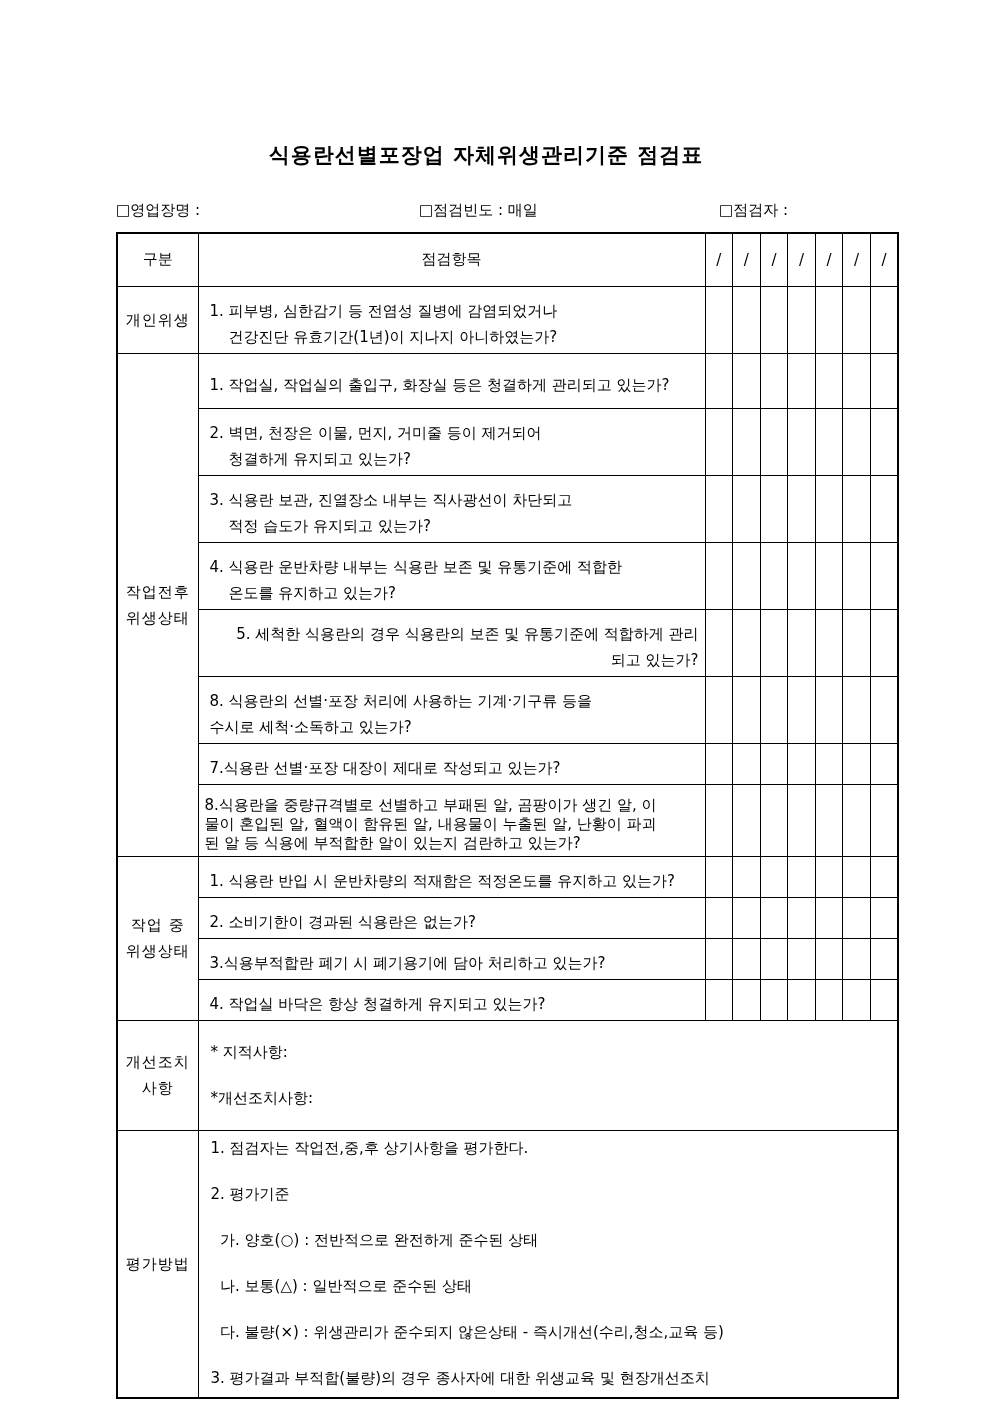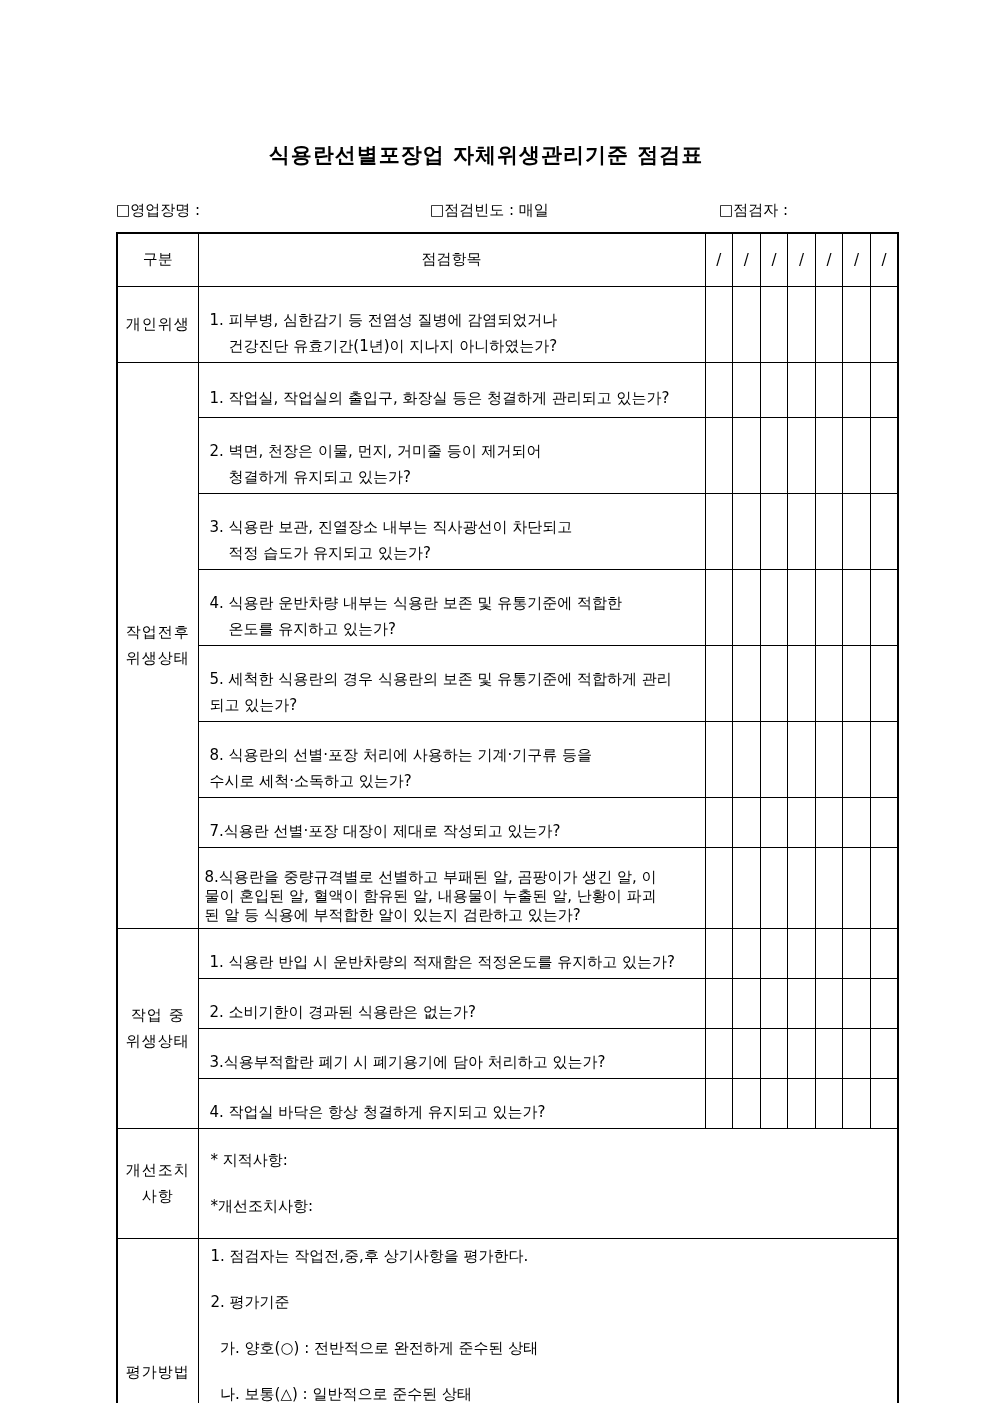"□점검빈도 : 매일" span.meta-item { left: 407px -> 396px }
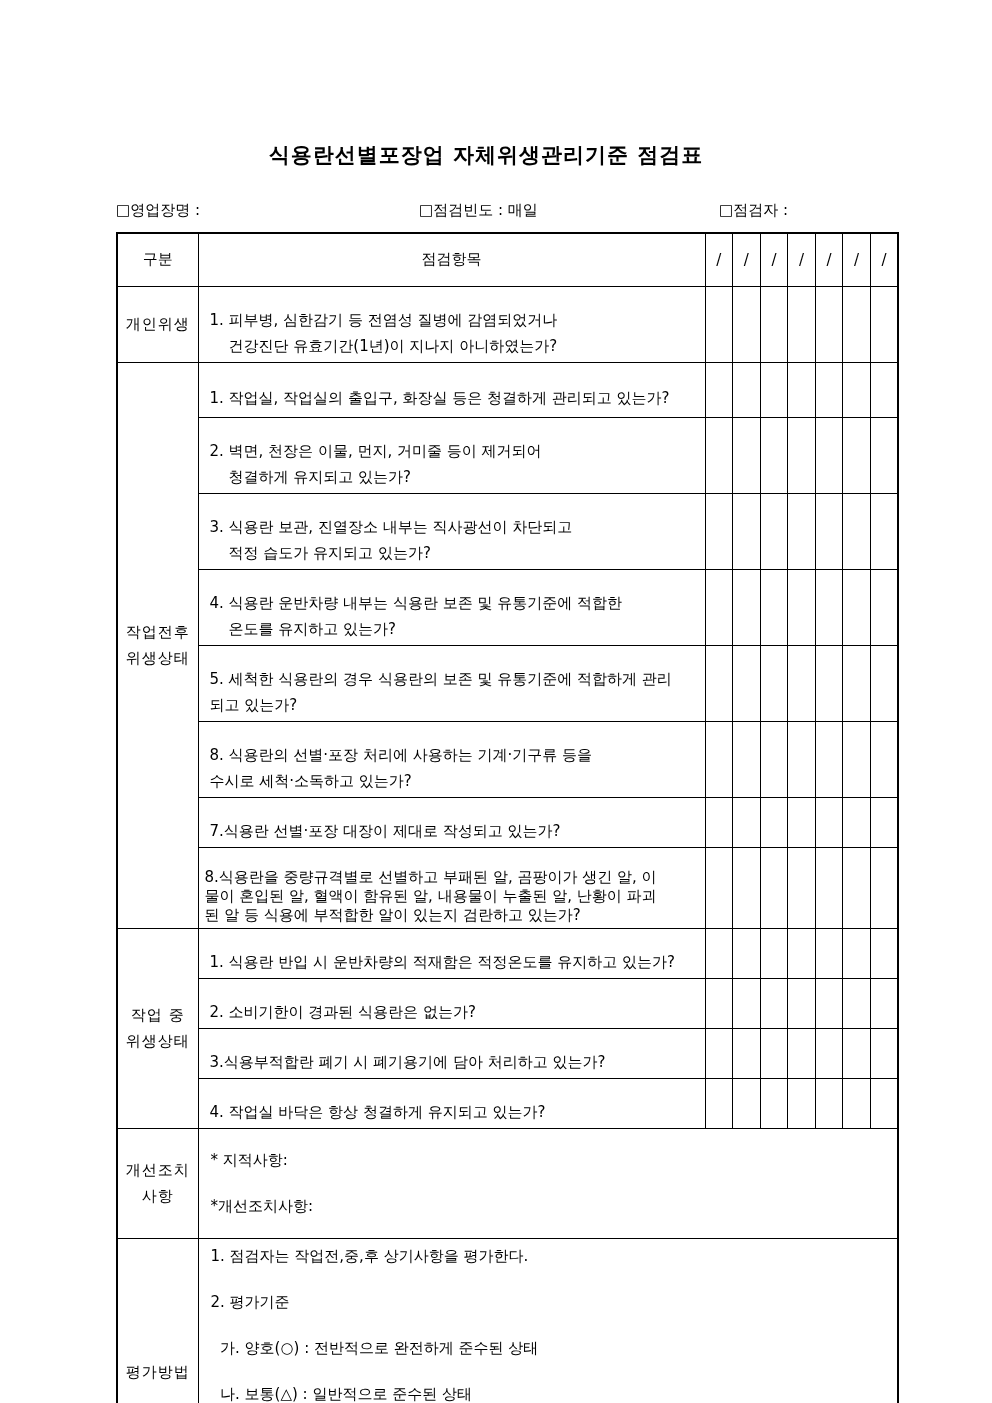"1. 피부병, 심한감기 등 전염성" .item-cell { padding: 20px 6px 3px 11px -> 11px 6px 3px 11px }
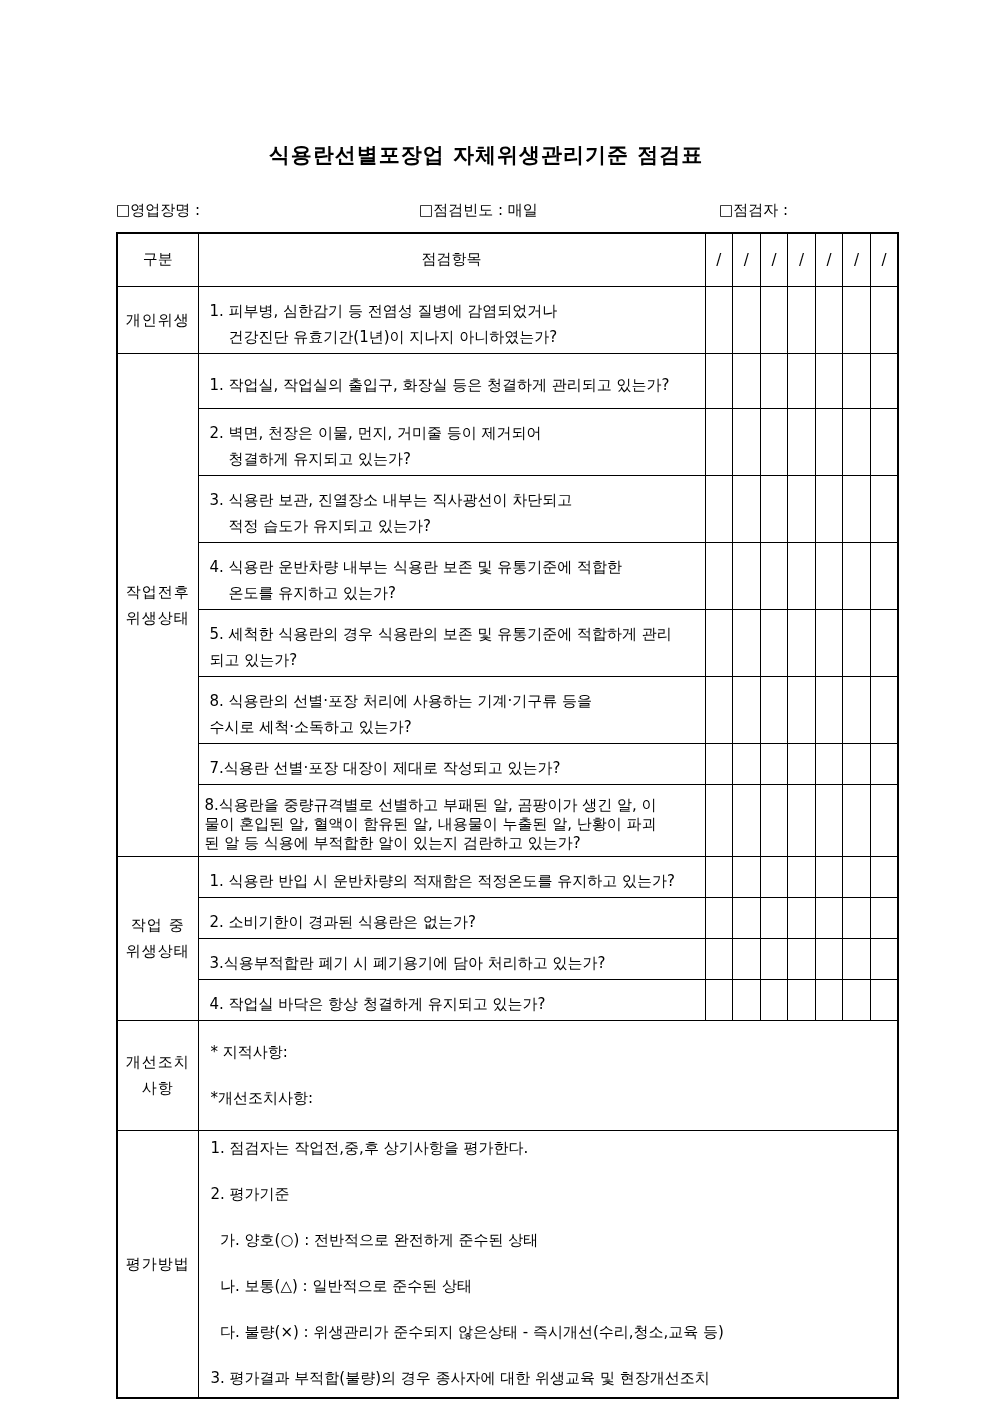"5. 세척한 식용란의 경우 식용란의" tr { text-align: none -> right }
